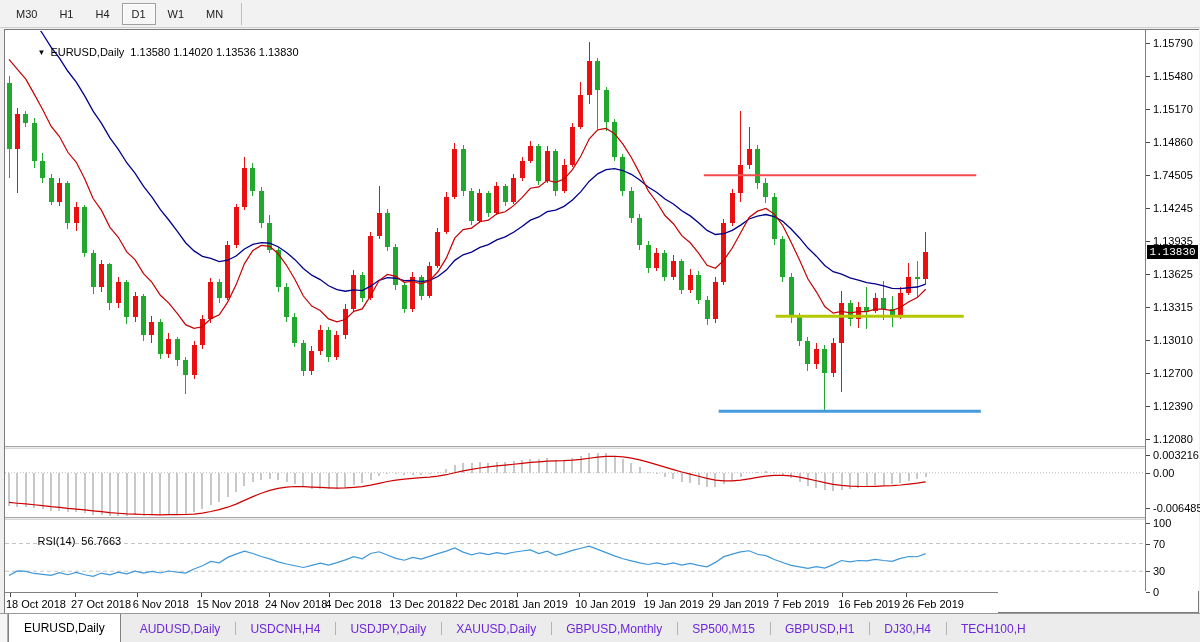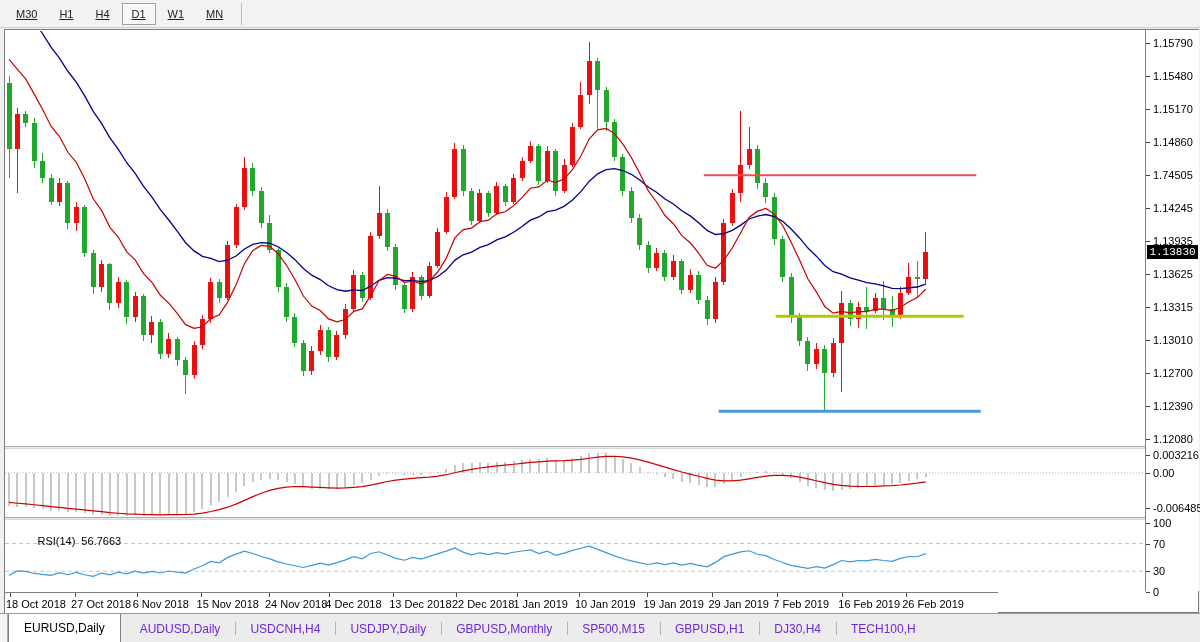"M30" .tf-btn { text-decoration: underline -> none }
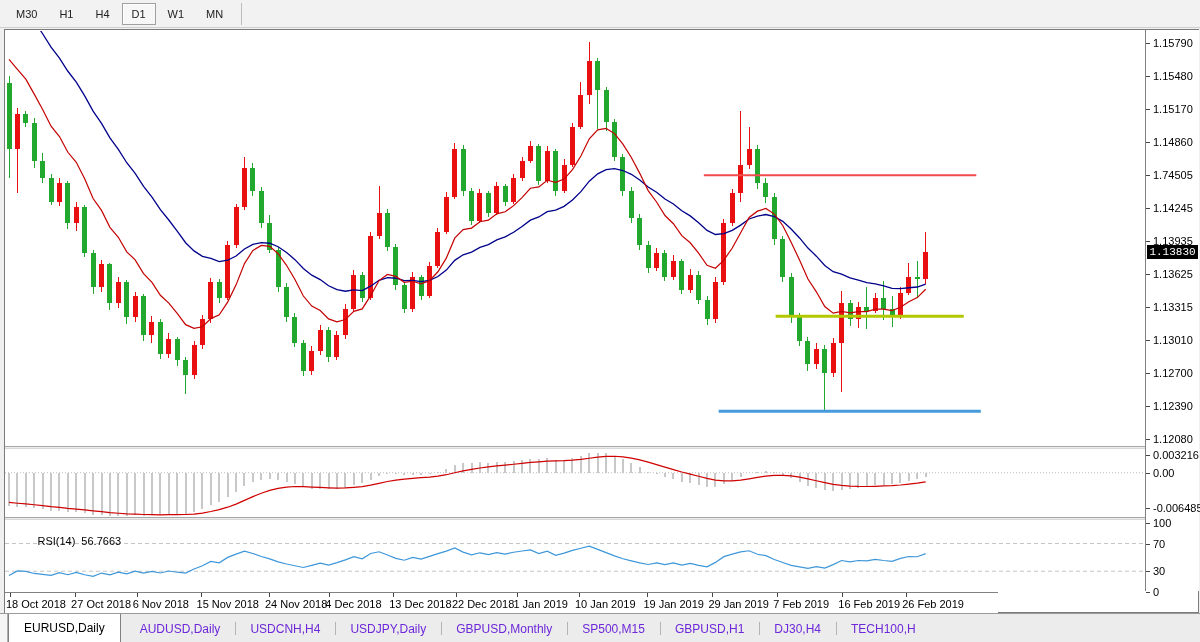"▼ EURUSD,Daily 1.13580 1.14020 1.13536" div.pane-label { html: none -> <div> <span>▼</span><span>EURUSD,Daily</span><span>1.13580 1.14020 1.13536 1.13830</span> </div> }
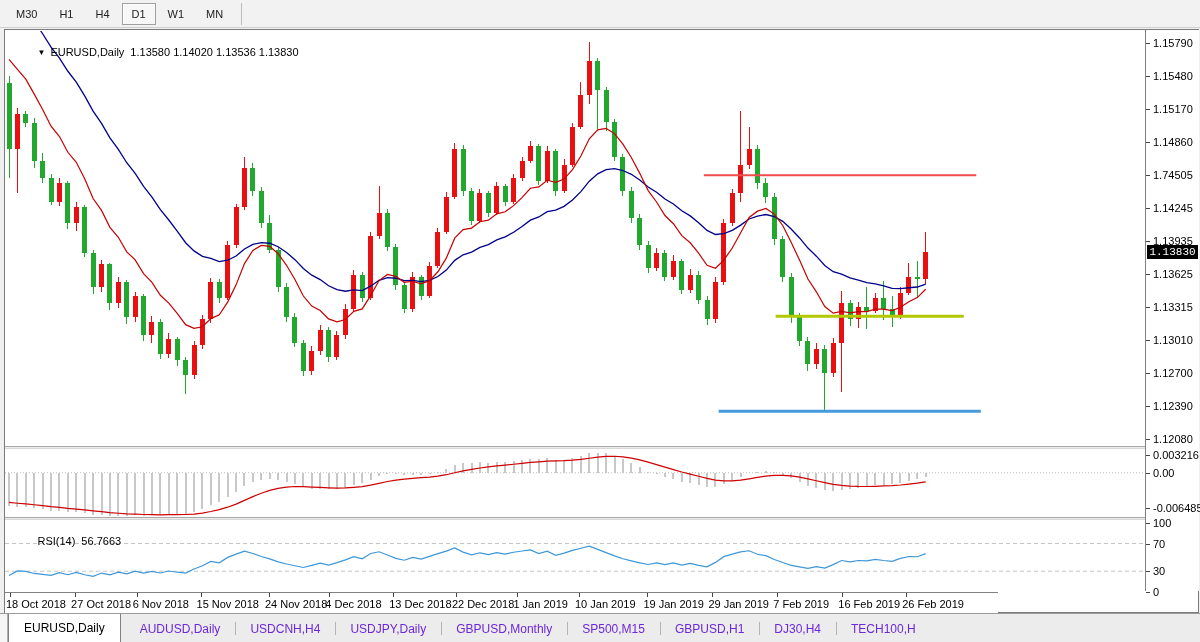"XAUUSD,Daily" div.tab { html: none -> <div>XAUUSD,Daily</div> }
